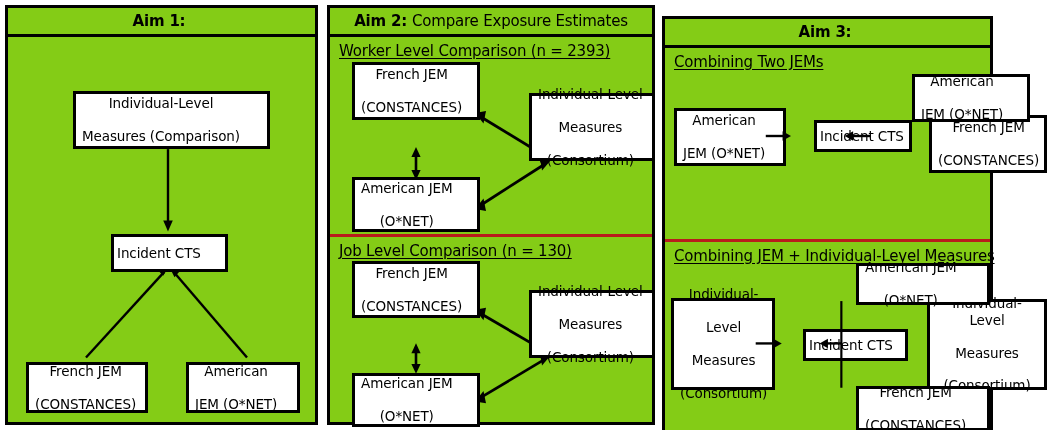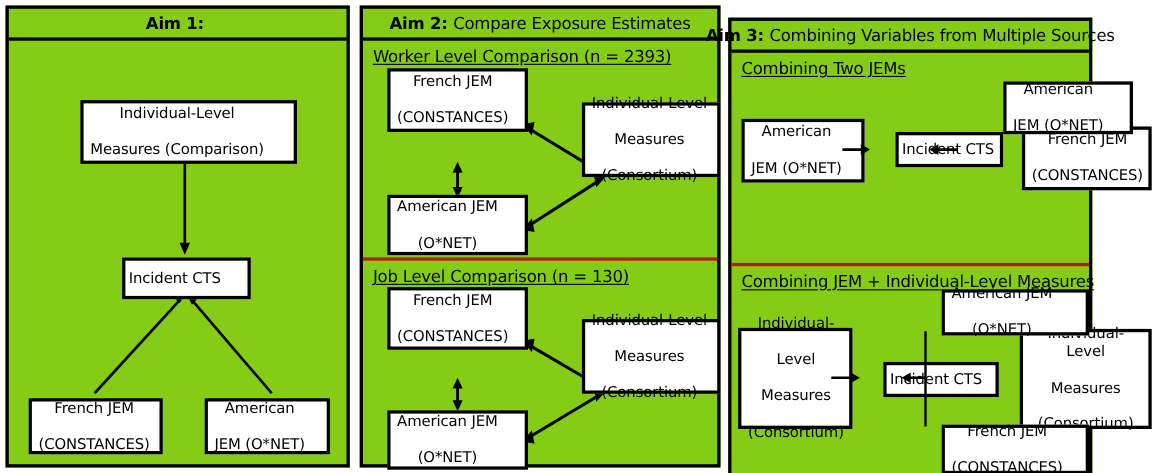"Combining Variables from Multiple" span { html: <span>Combining Variables from Multiple Sources</span> -> none }
